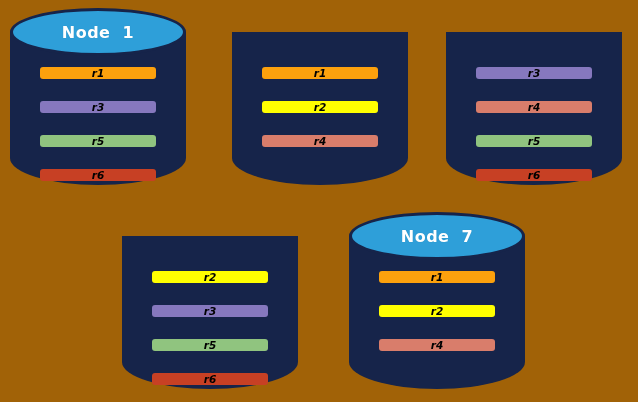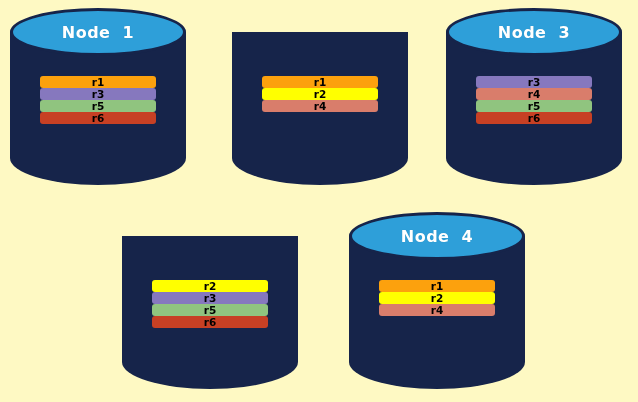"Node 1" div.canvas { background: #fef9c3 -> #a16207 }
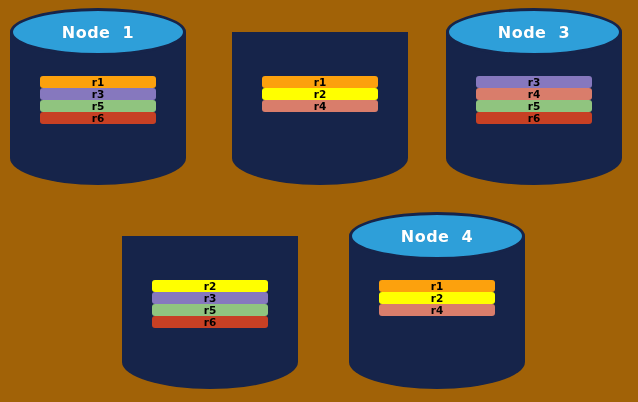"Node 3" div.cyl-top { html: <div> <span>Node 3</span> </div> -> none }
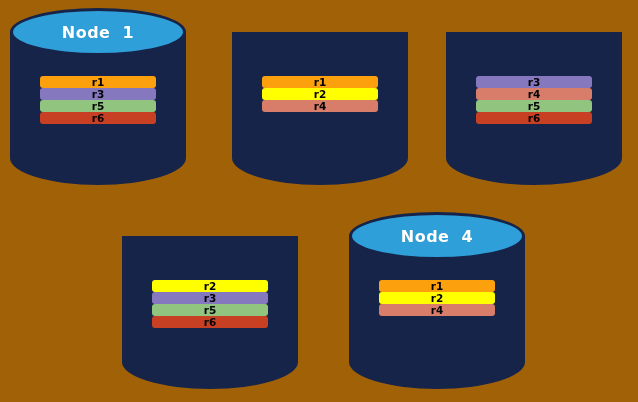"r1" .bars { font-style: none -> italic; gap: 0 -> 22px; top: 68px -> 59px }
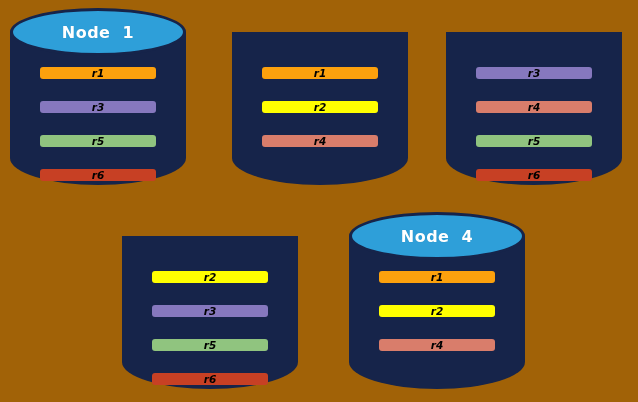"Node 4" span.node-title { text: 4 -> 7 }
